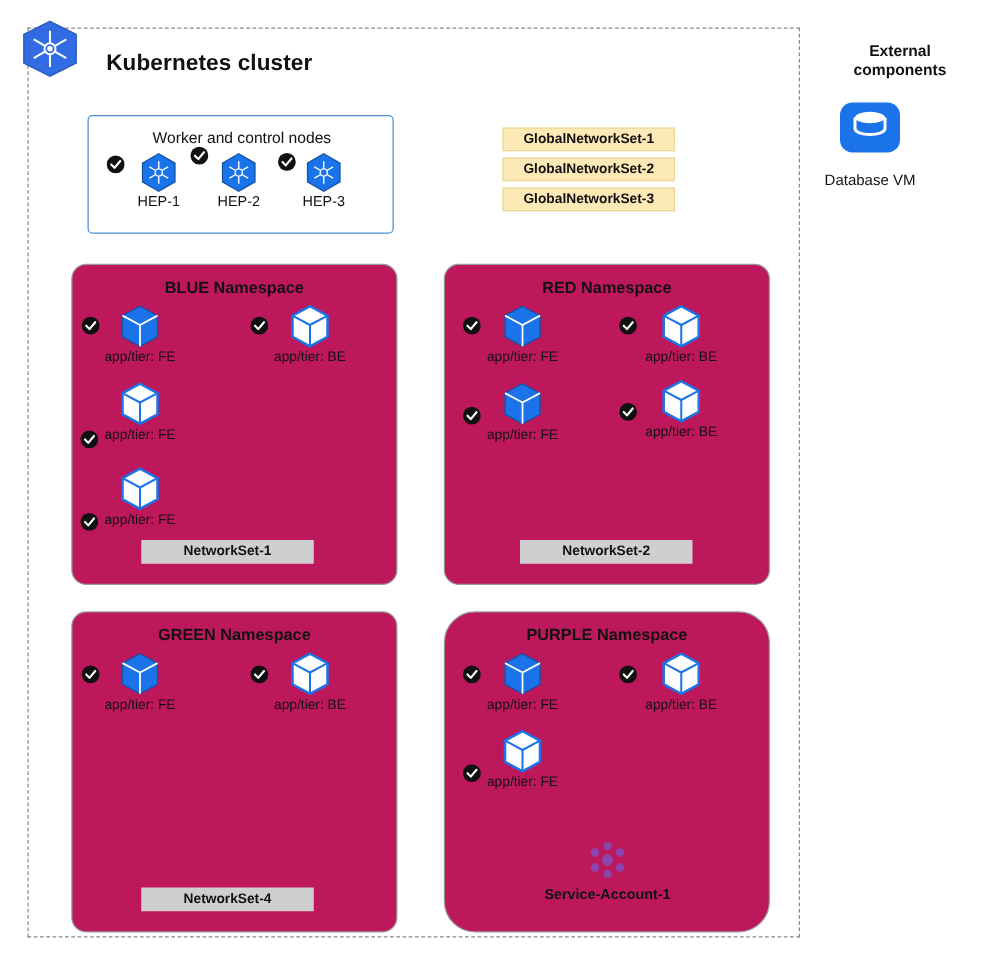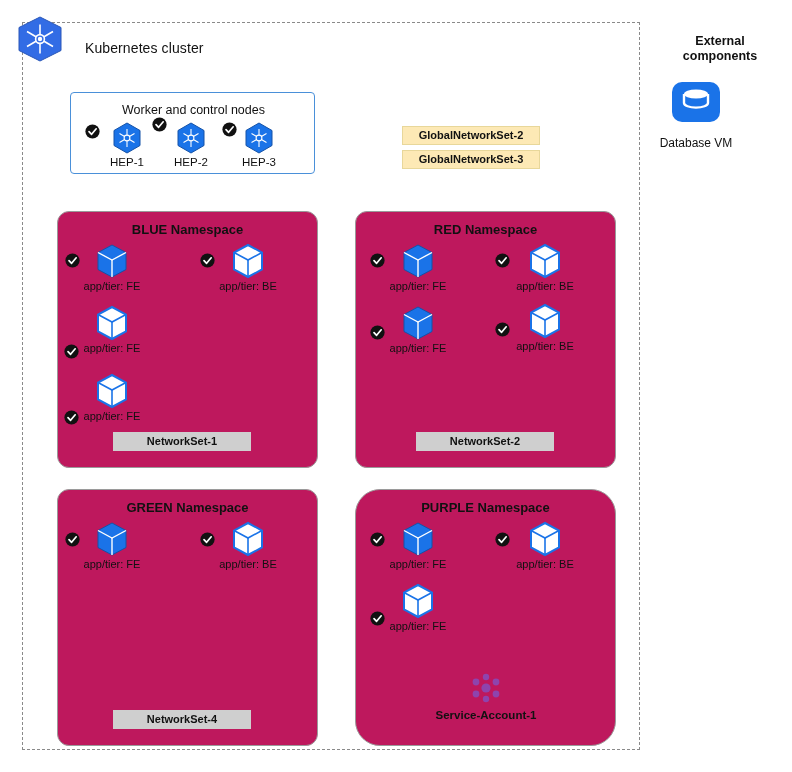"Kubernetes cluster" .cluster-title { font-size: 14px -> 18px; font-weight: normal -> bold }
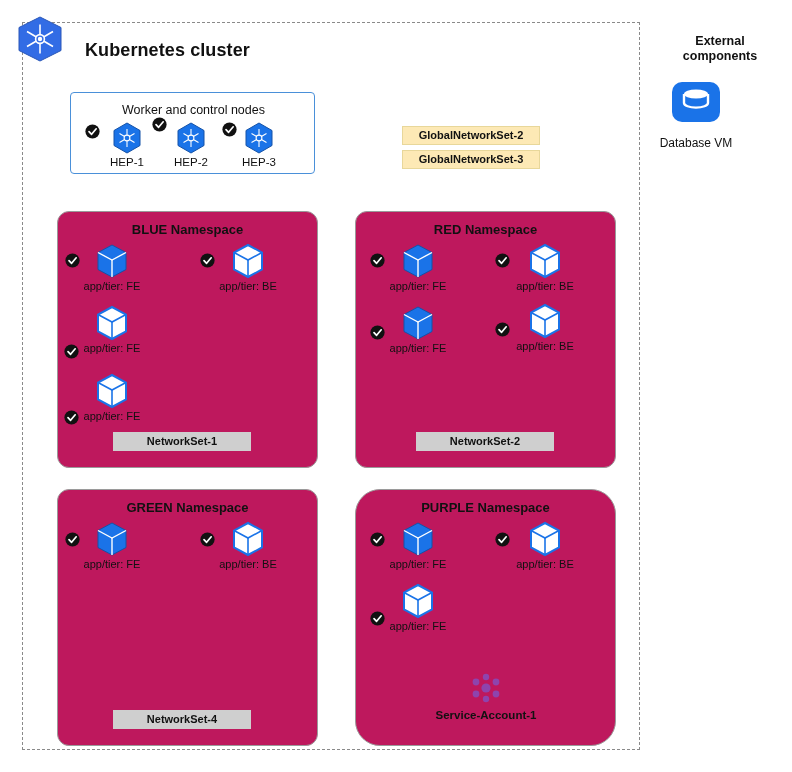"Worker and control nodes" .nodes-box { height: 82px -> 95px }
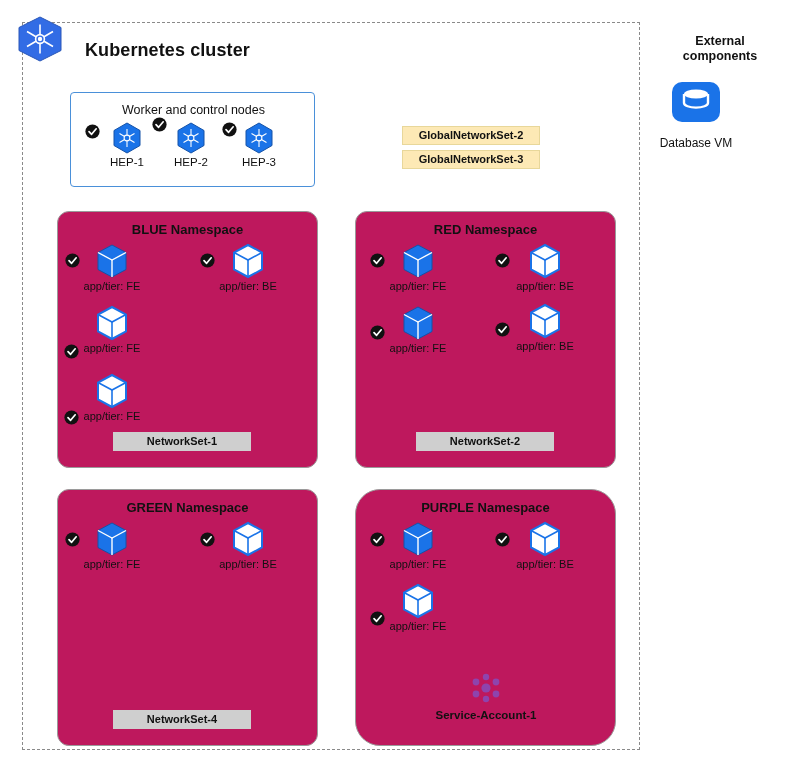"GlobalNetworkSet-1" div.gns { html: none -> <div>GlobalNetworkSet-1</div> }
